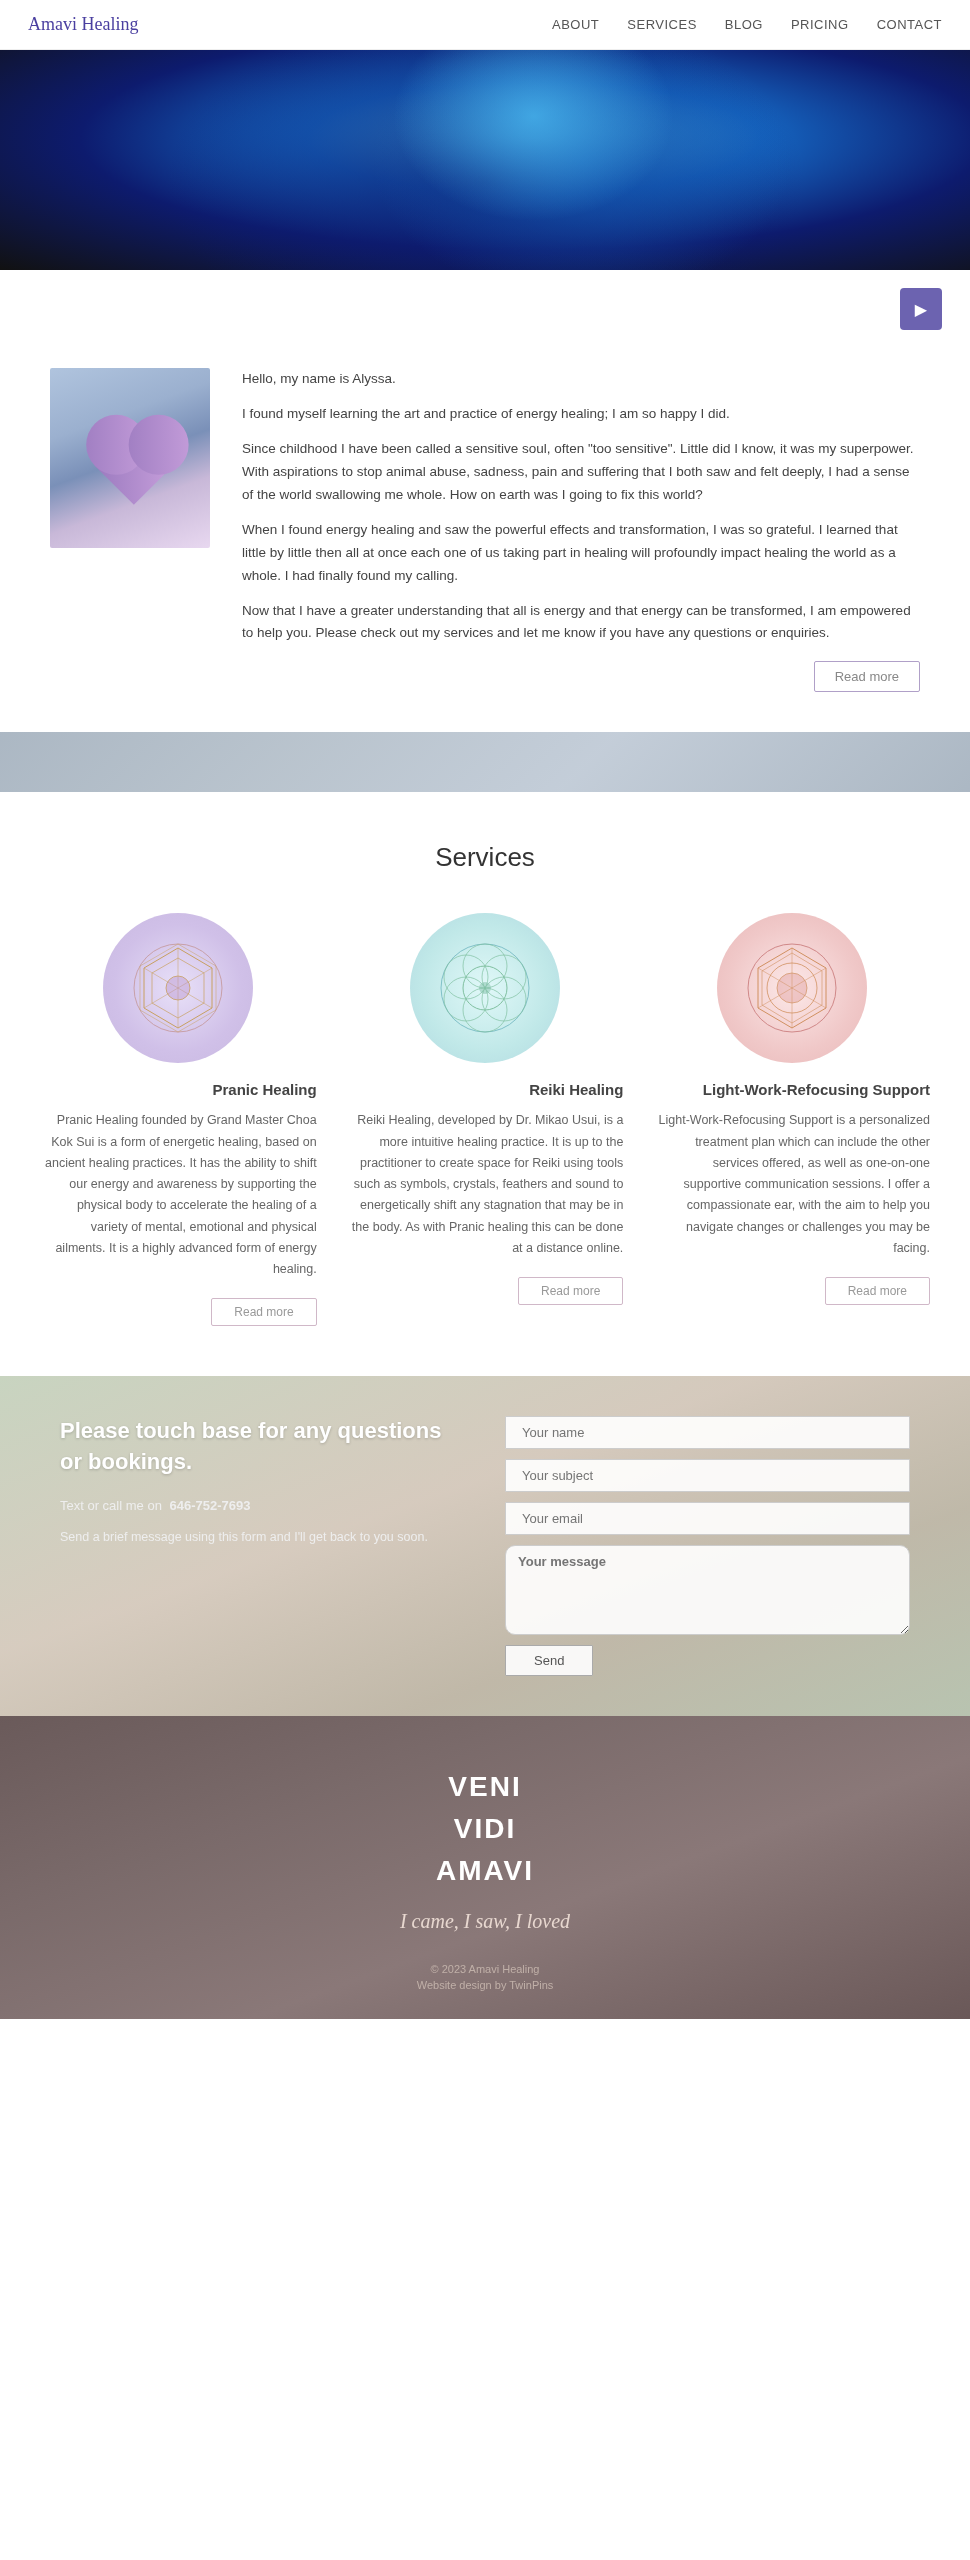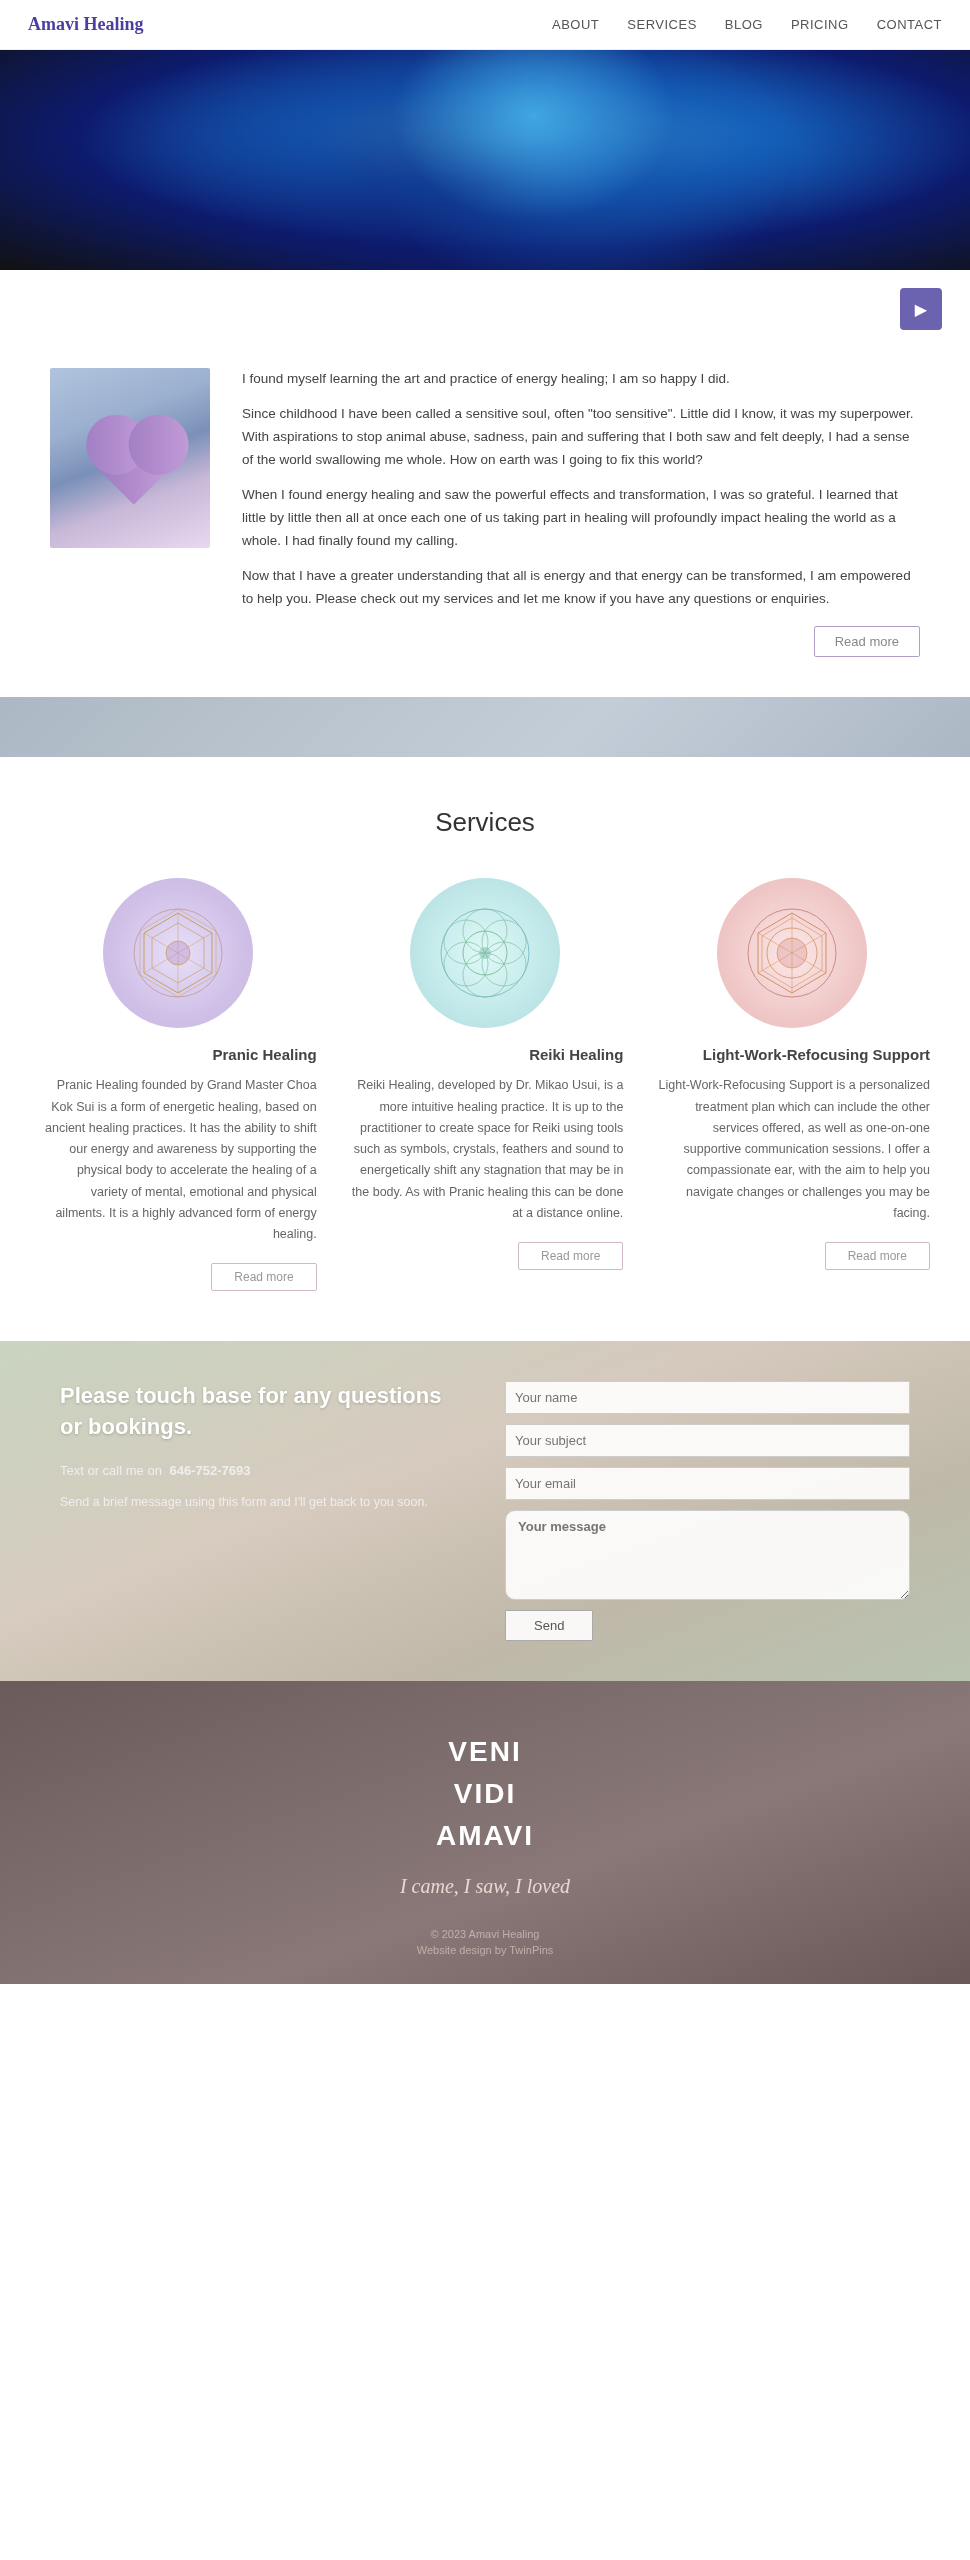"Amavi Healing" .nav-logo { font-weight: bold -> normal }
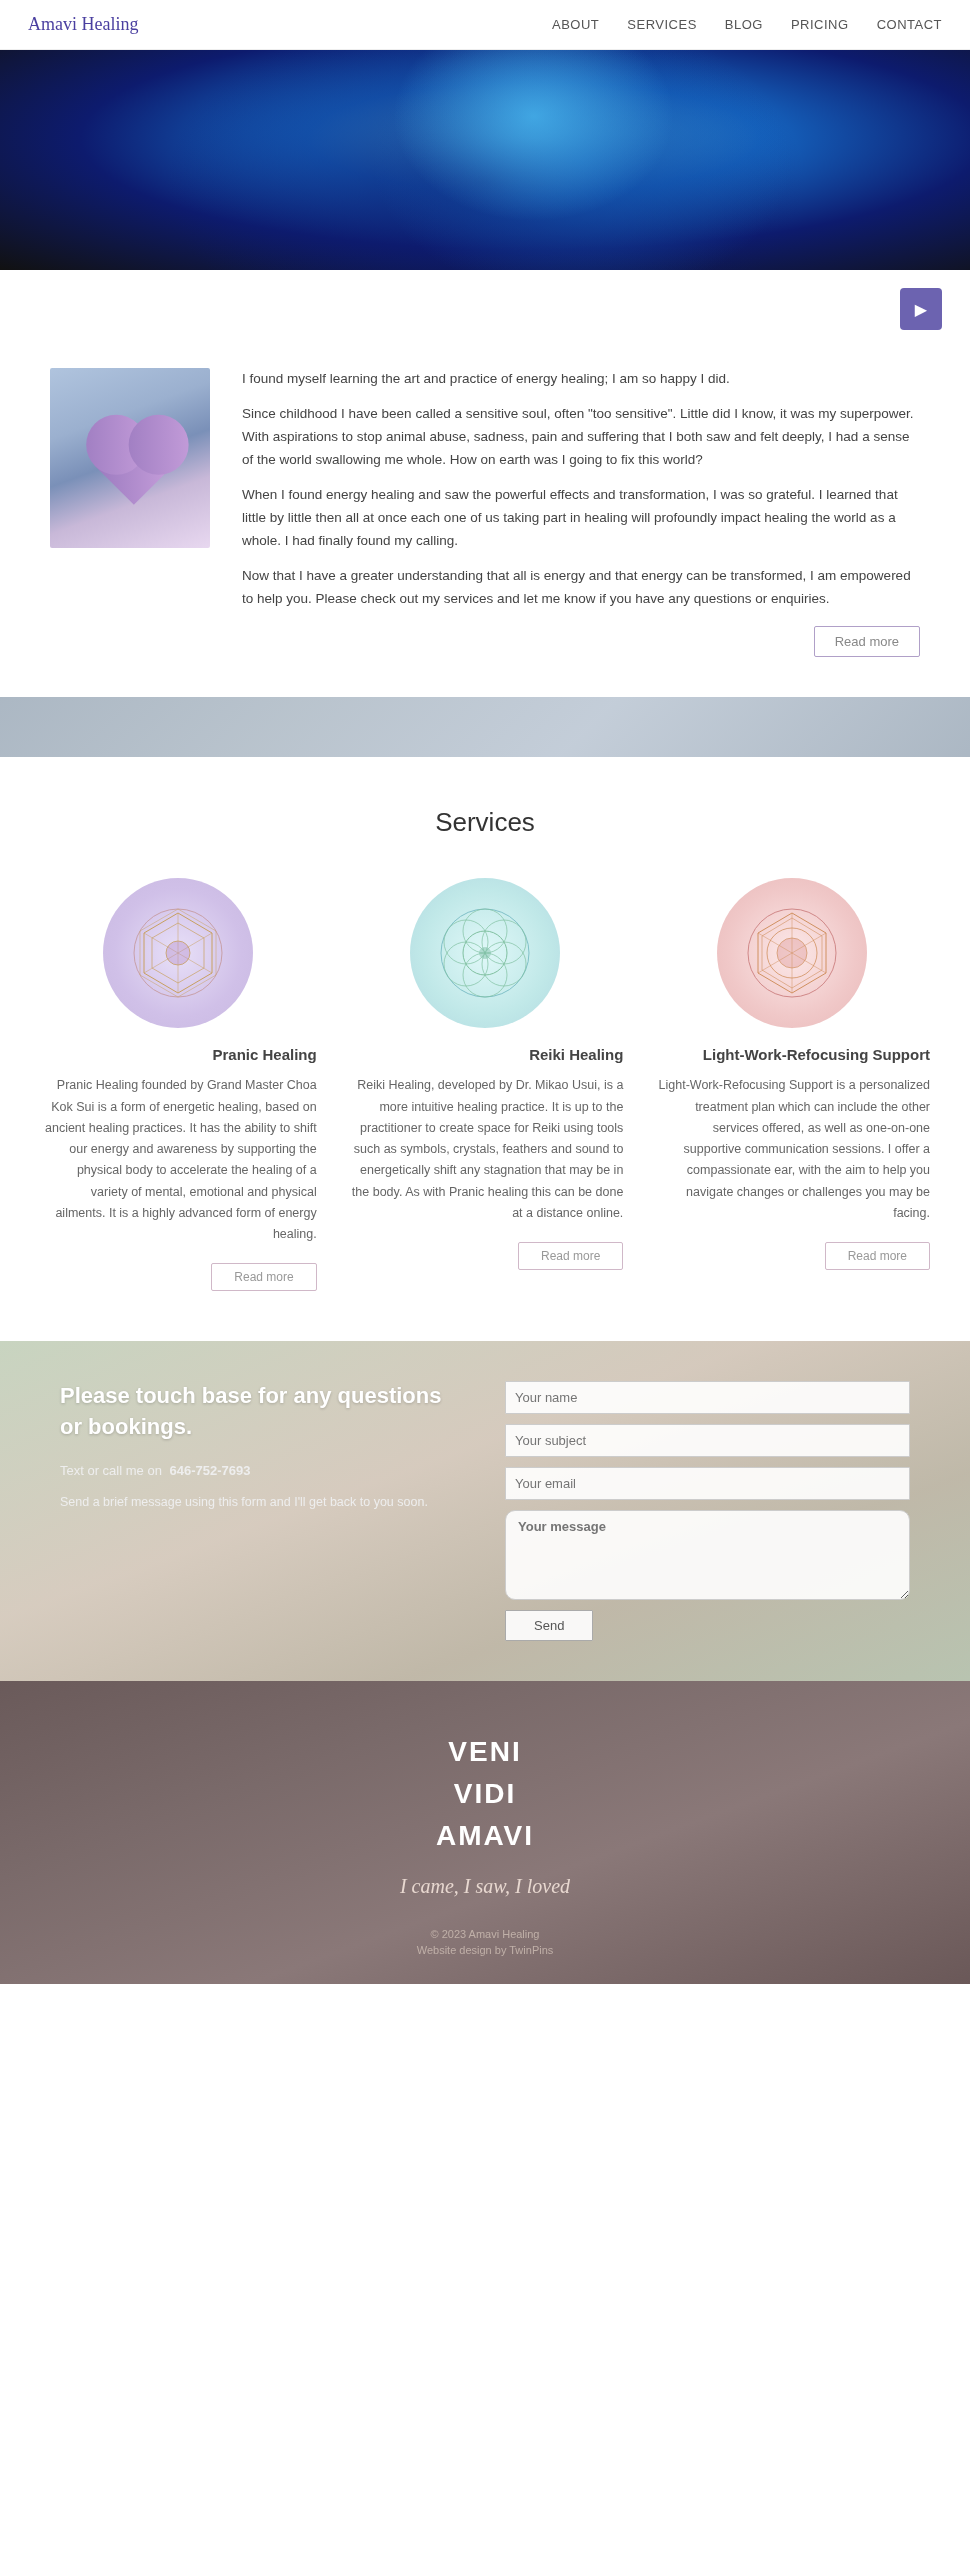"Hello, my name is Alyssa." p { html: none -> <p>Hello, my name is Alyssa.</p> }
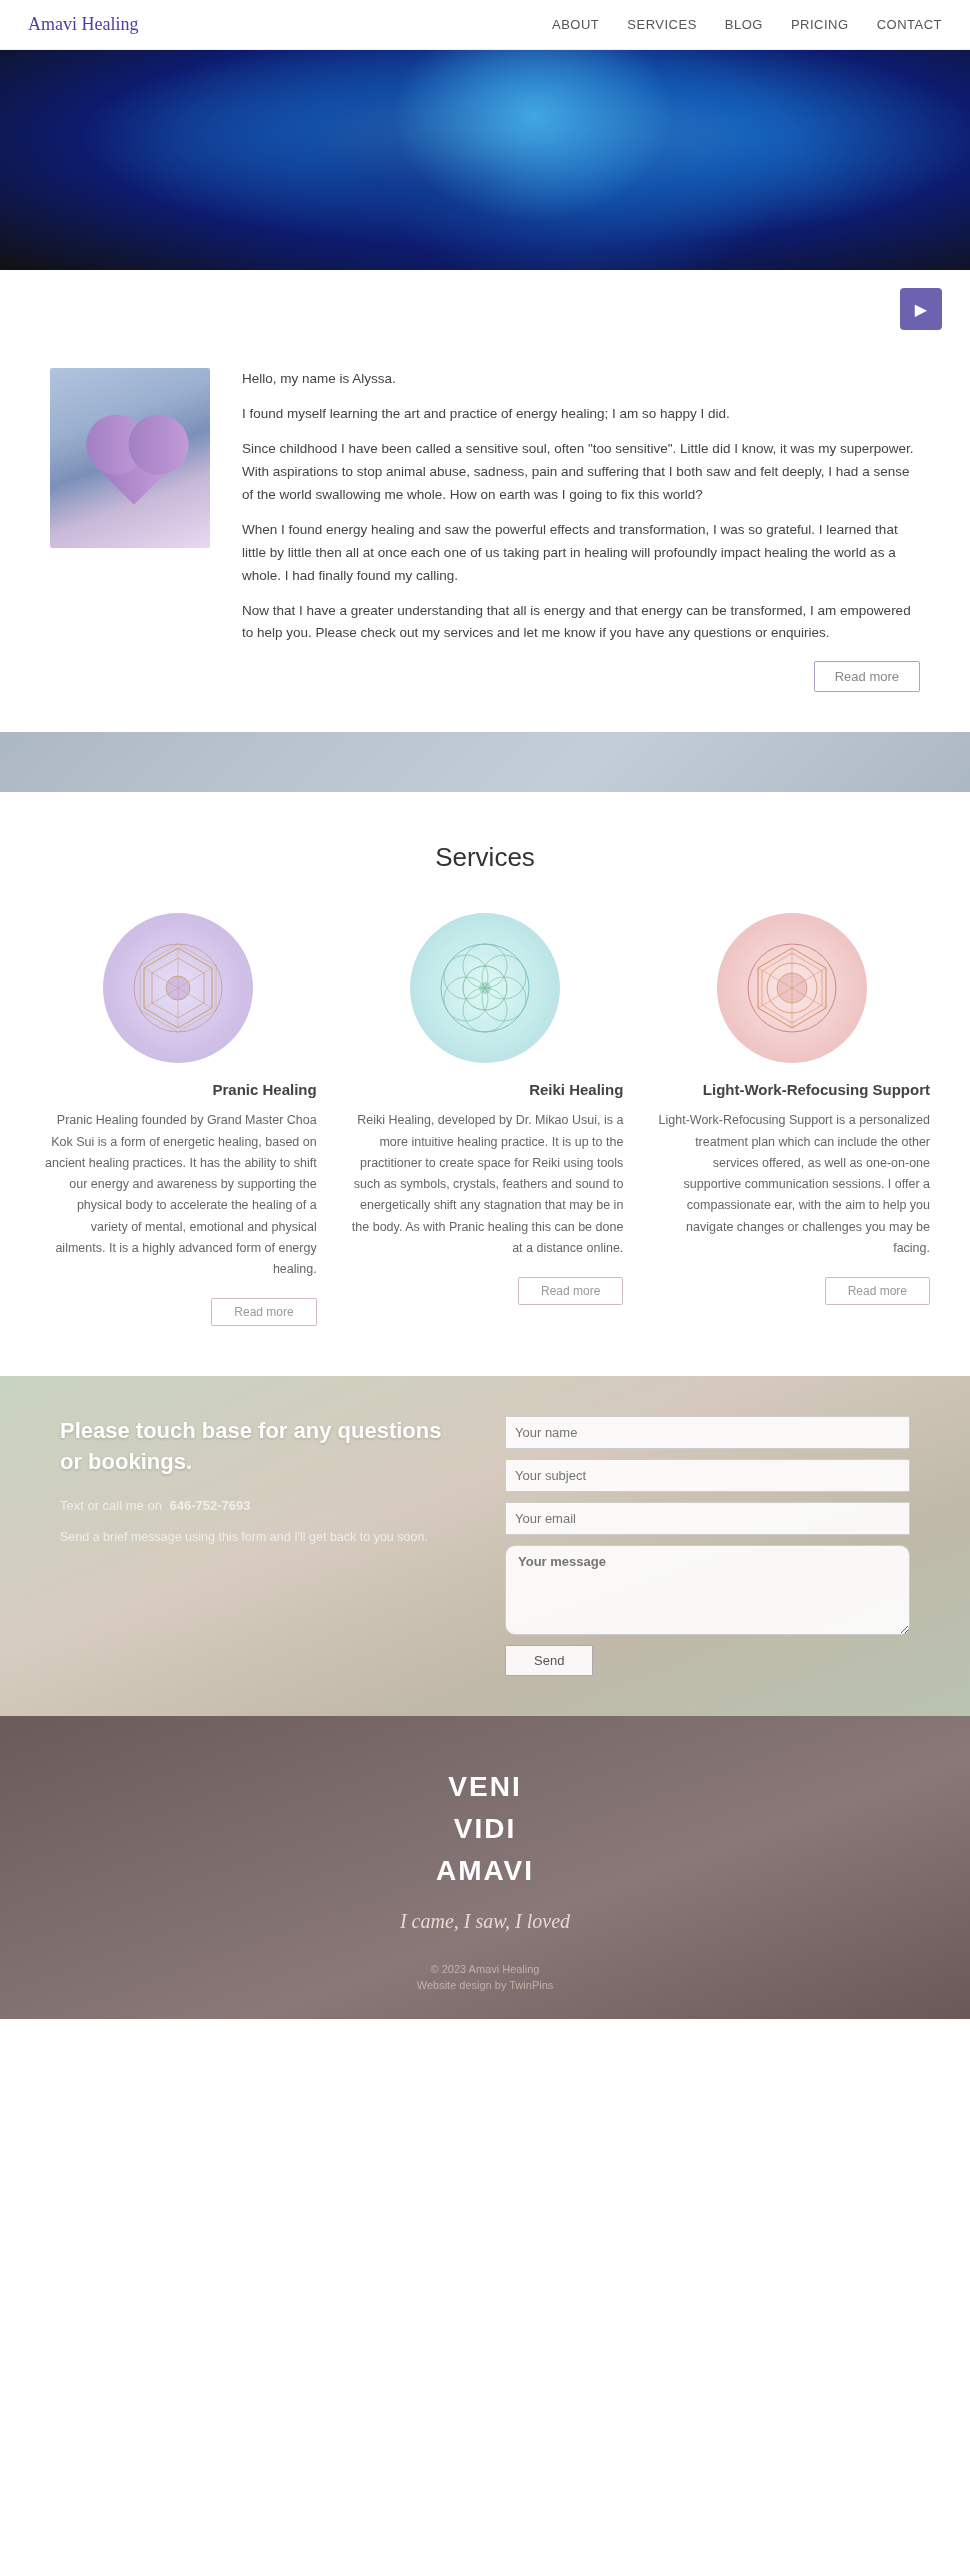"Your name" .contact-input { padding: 8px 9px -> 8px 16px }
